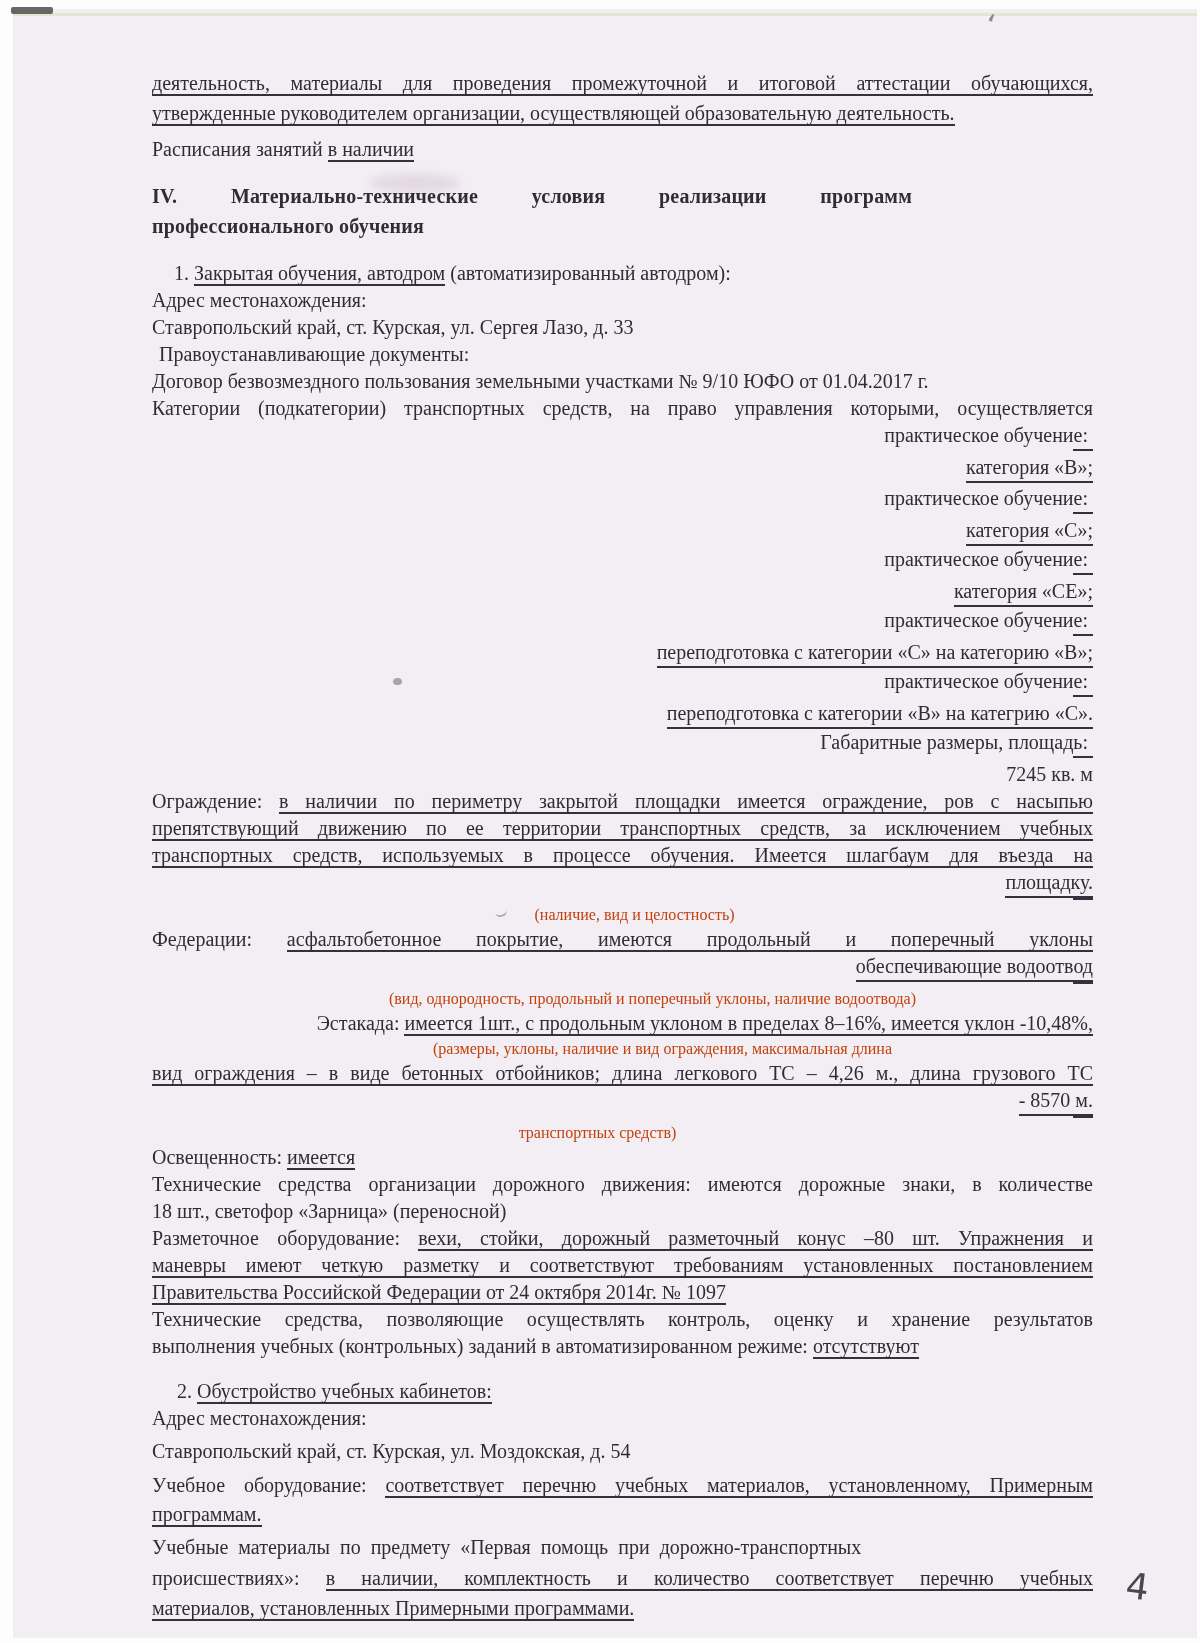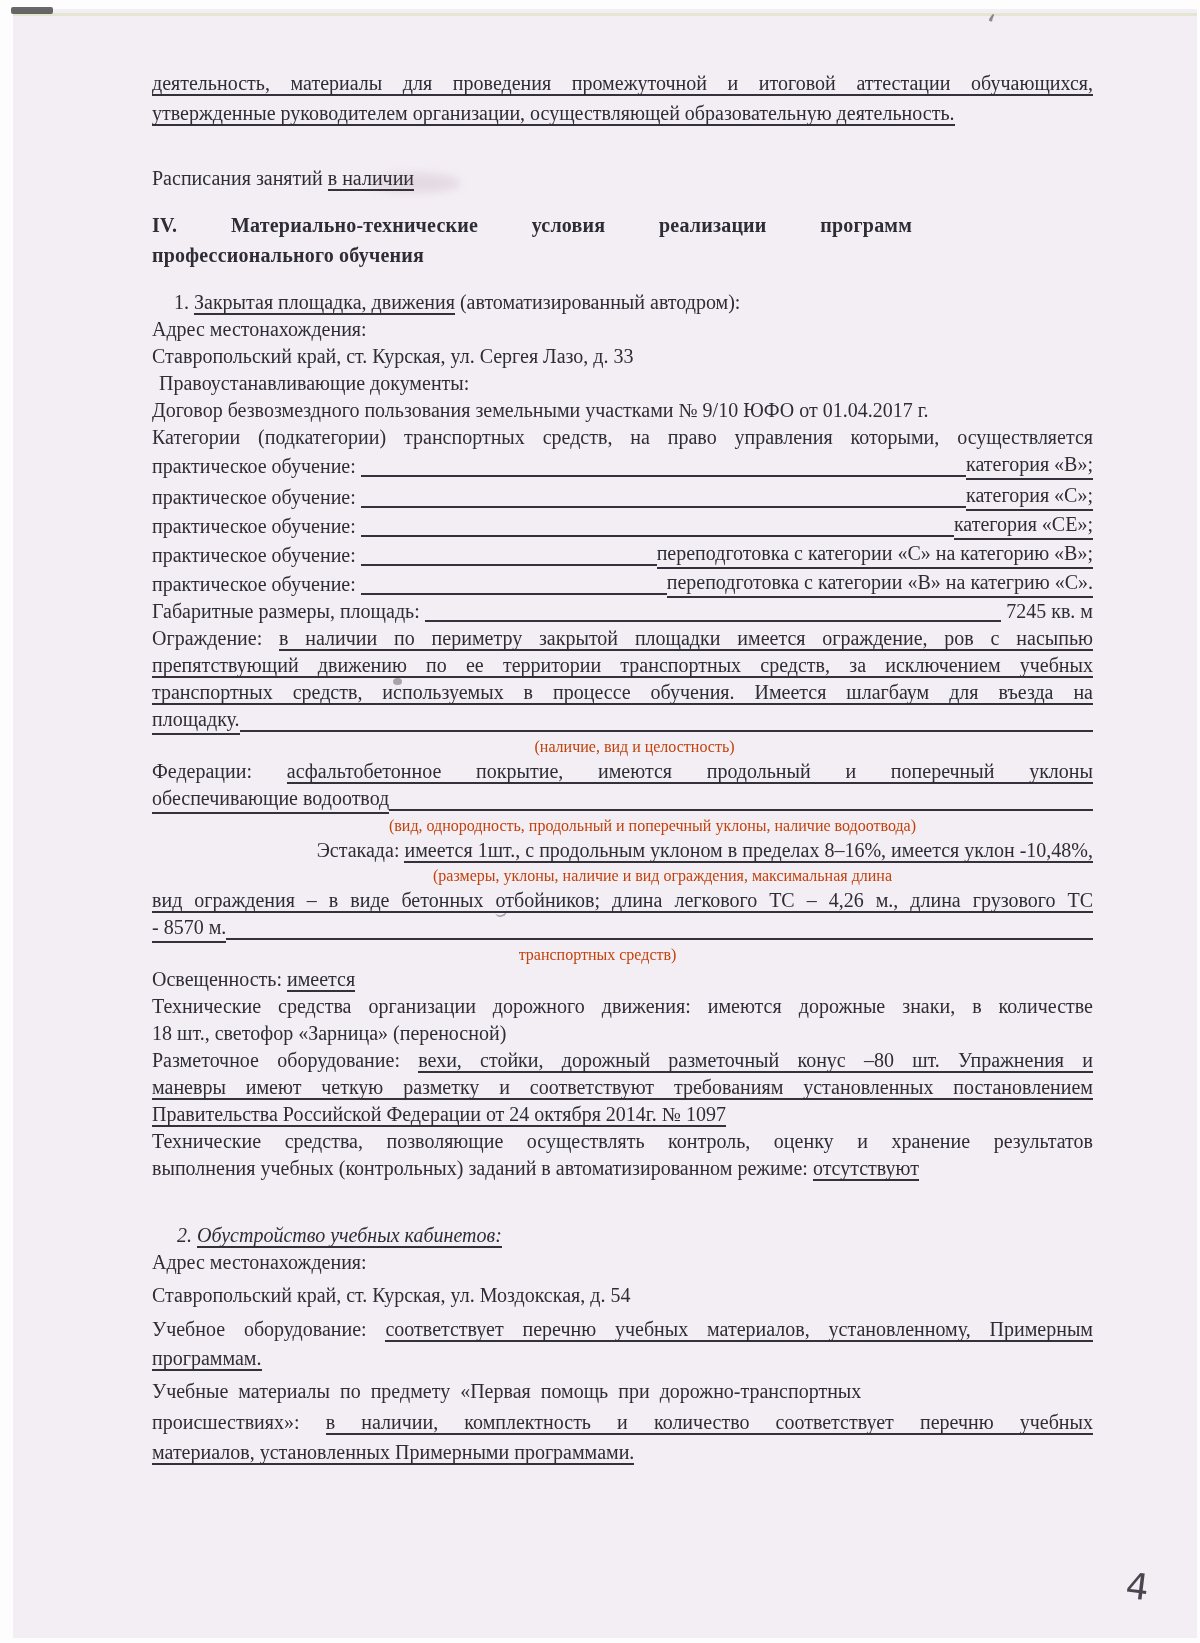"Расписания занятий в наличии" div.line { margin-top: 38px -> 9px }
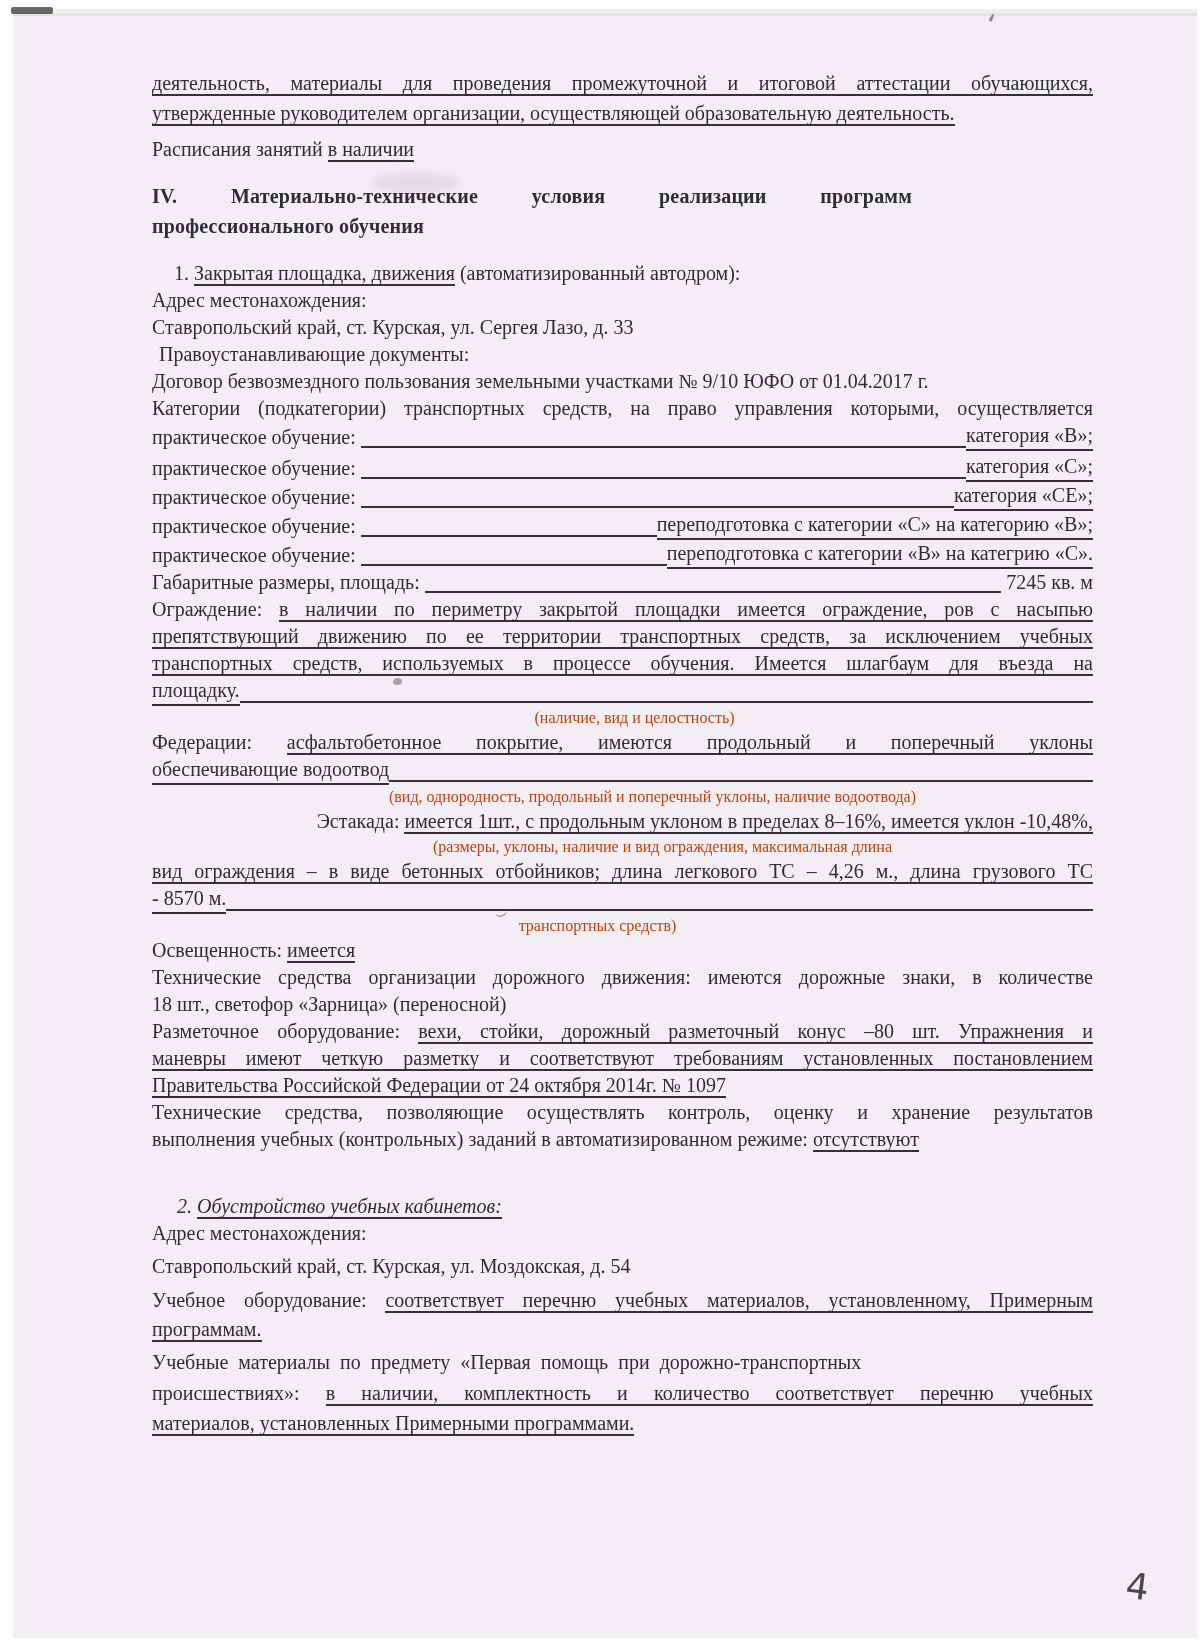"Закрытая площадка, движения" span.u { text: площадка, движения -> обучения, автодром }
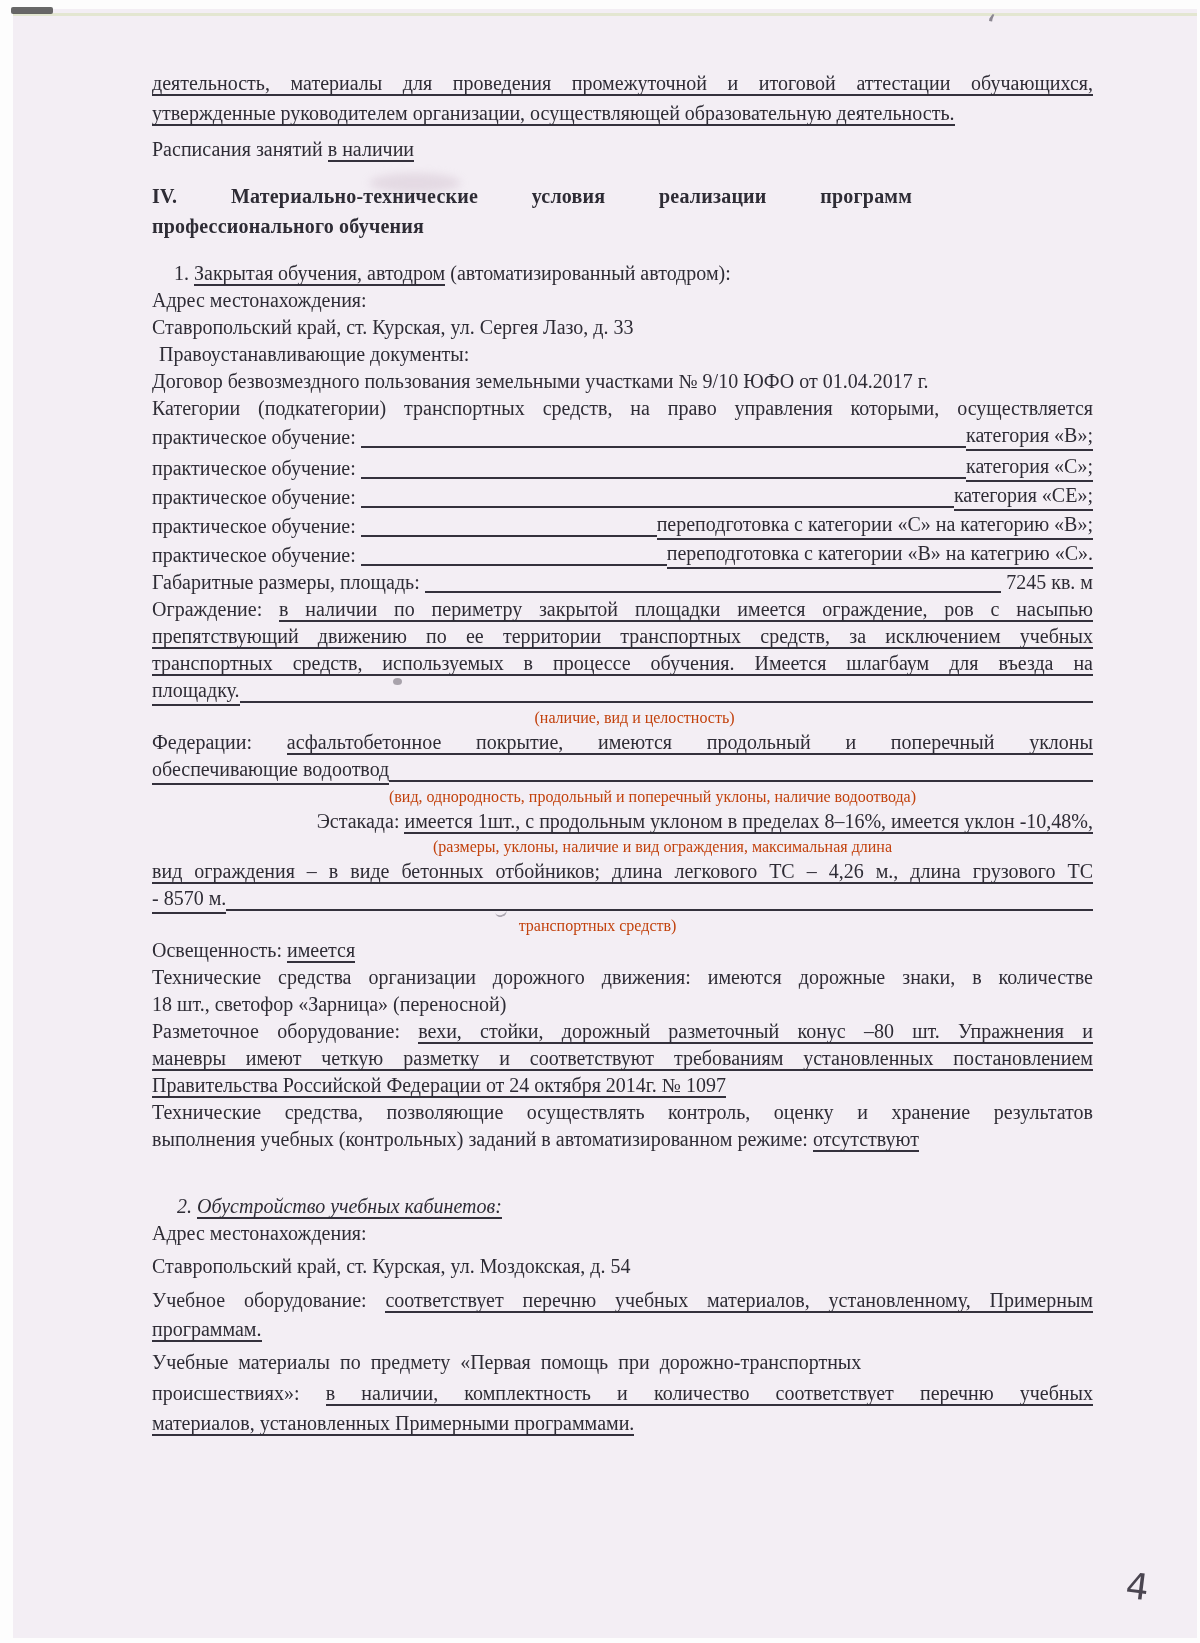"практическое обучение:" .fillrow { flex-direction: none -> column }
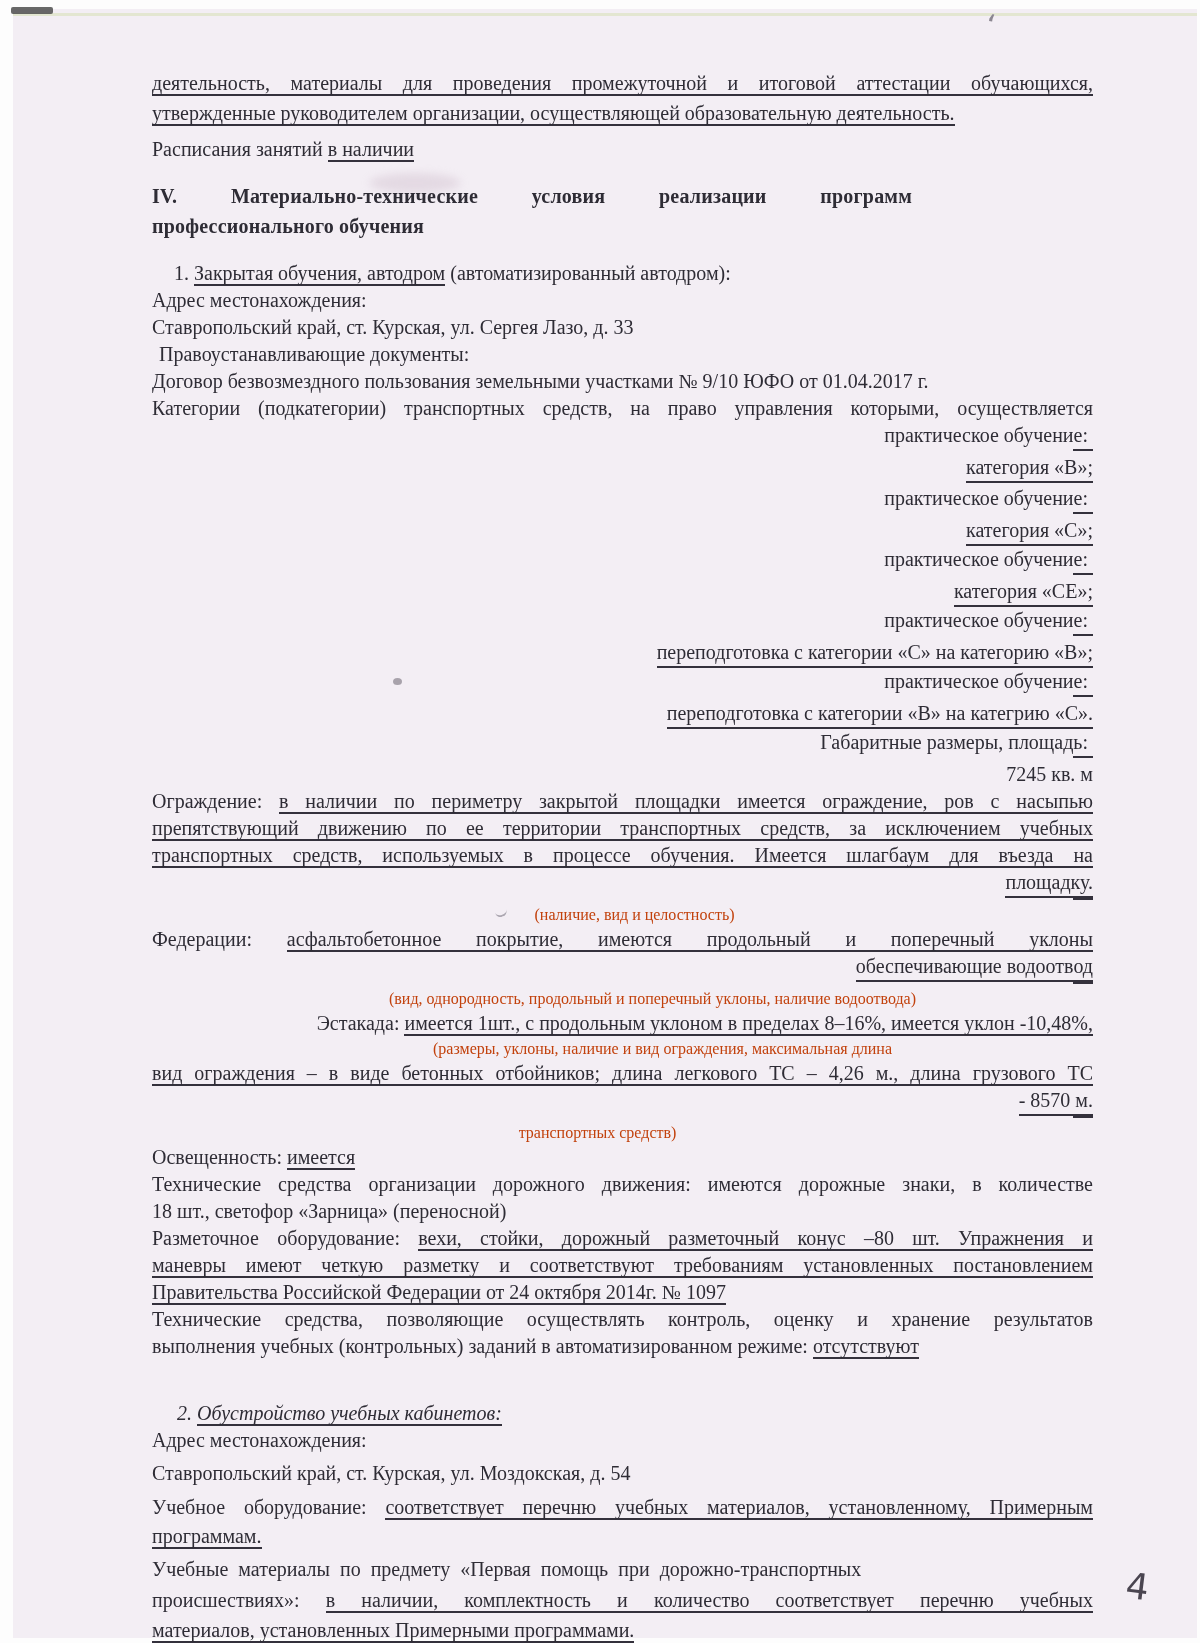"2. Обустройство учебных кабинетов:" div.line { font-style: italic -> none; margin-top: 40px -> 18px }
